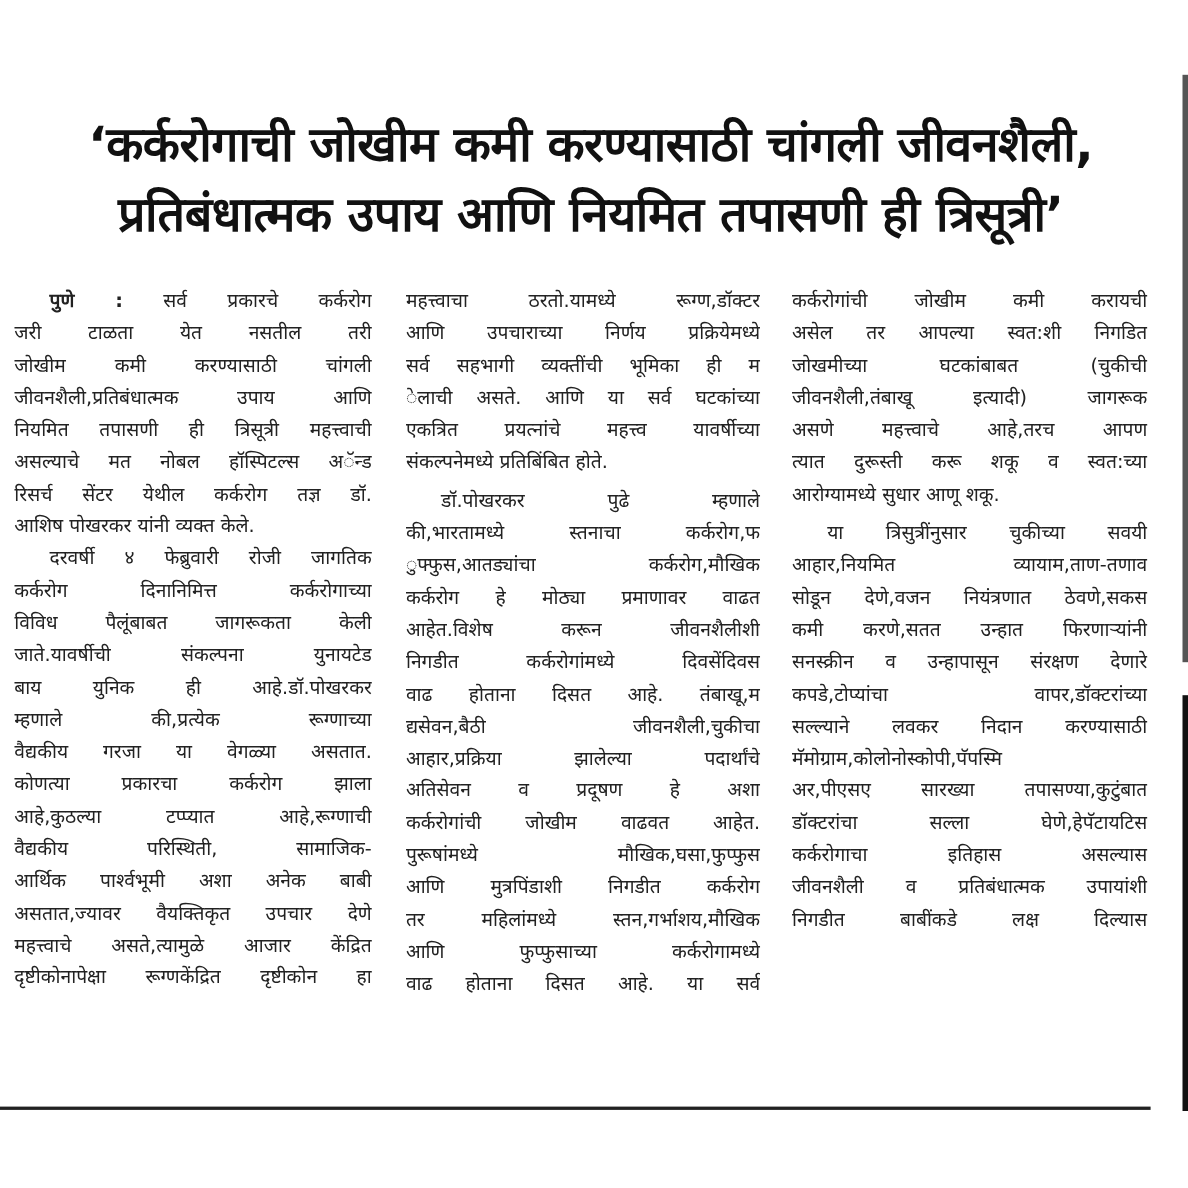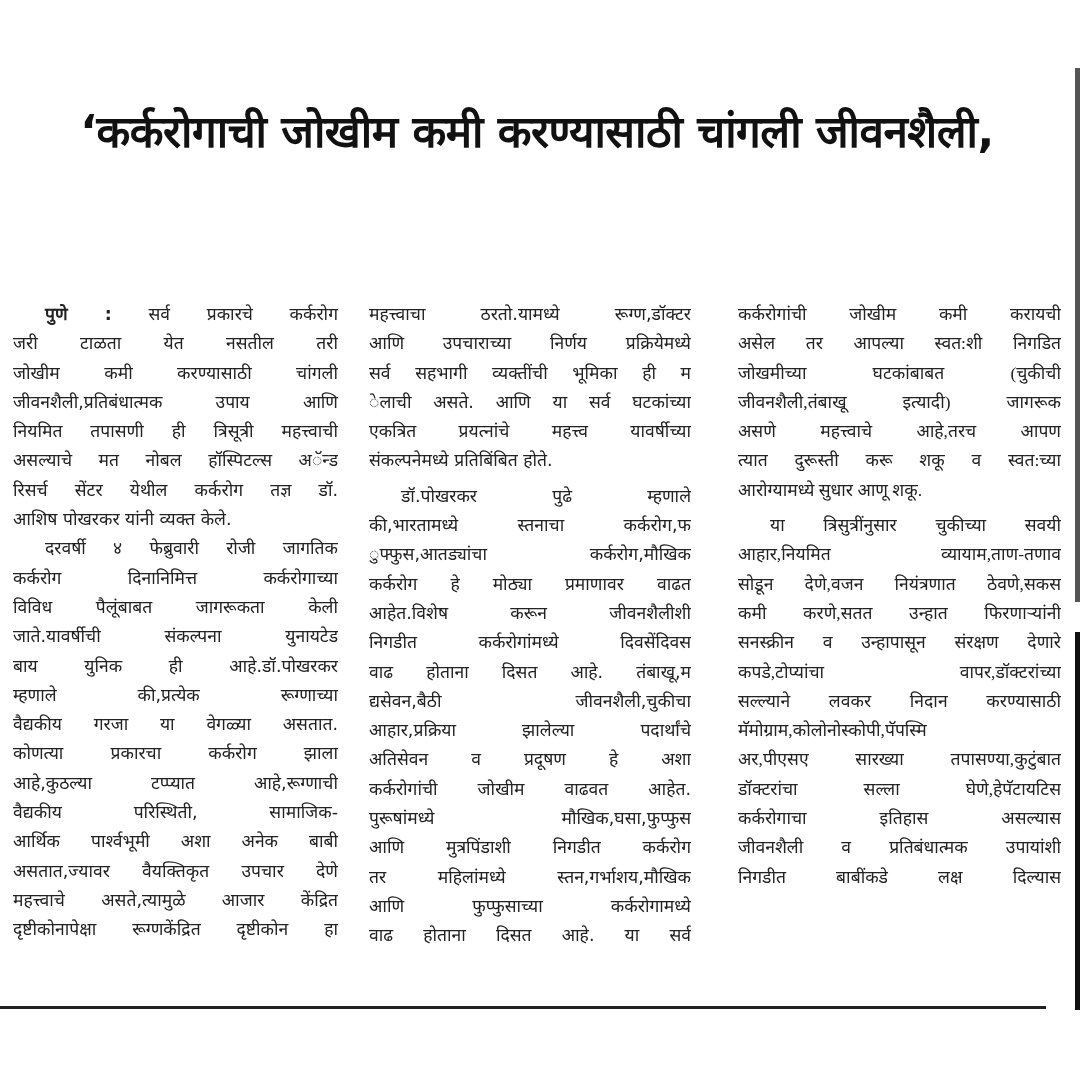"प्रतिबंधात्मक उपाय आणि नियमित तपासणी" span.hl-line { html: none -> <span>प्रतिबंधात्मक उपाय आणि नियमित तपासणी ही त्रिसूत्री’</span> }
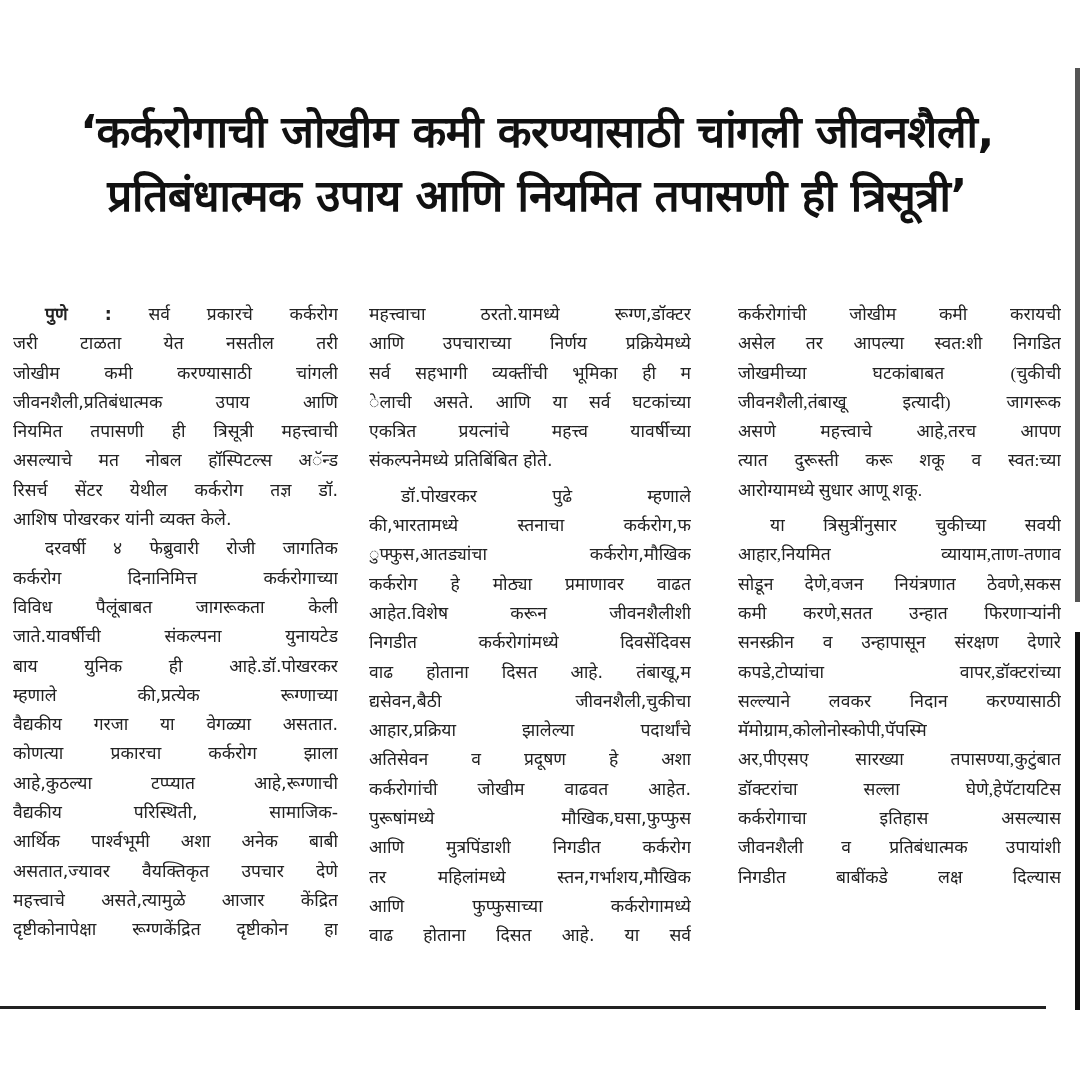"पुणे : सर्व प्रकारचे कर्करोग" .columns { margin-top: 40px -> none }
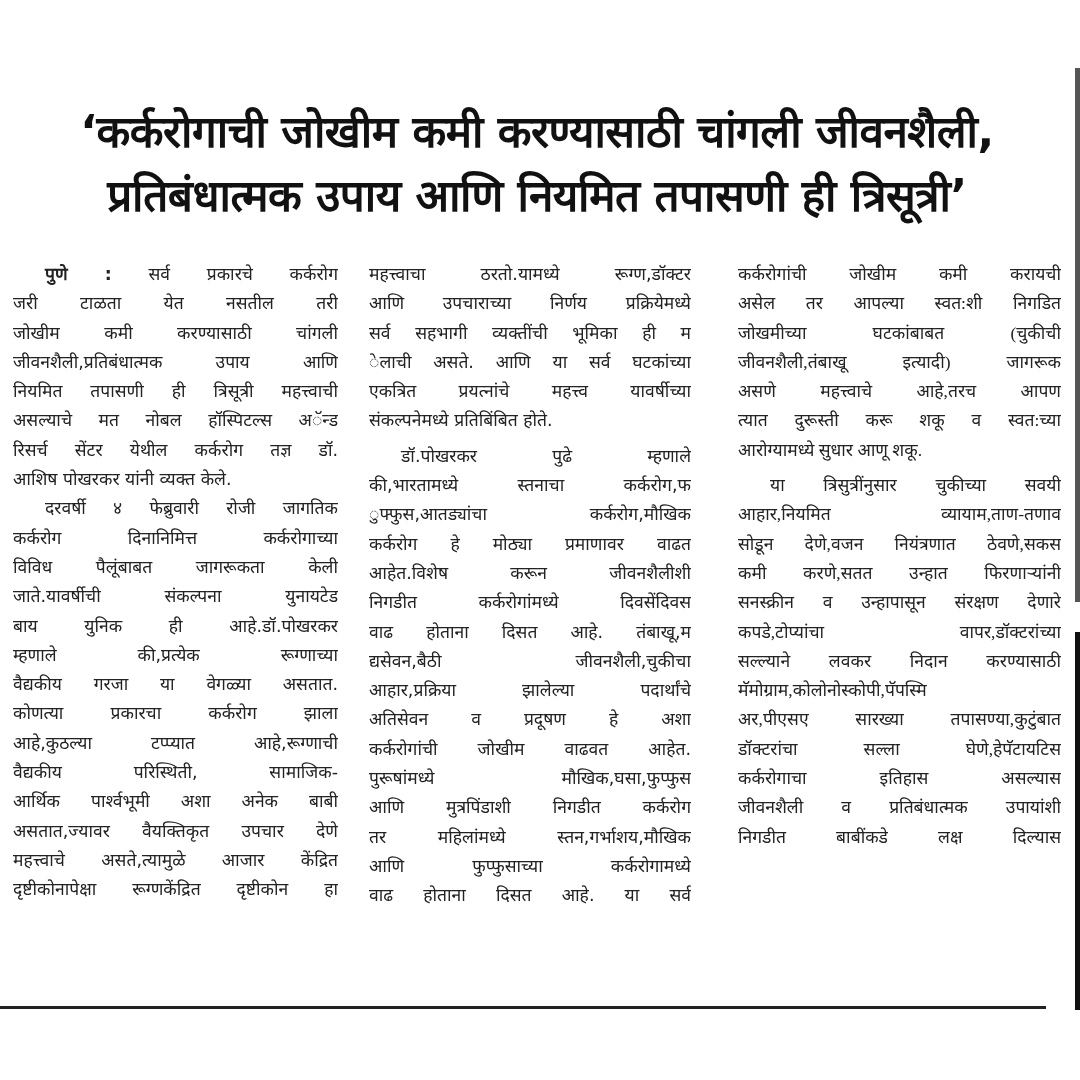"कर्करोगांची जोखीम कमी करायची" .col-3 { font-family: Liberation Serif, serif -> none; left: 738px -> 720px }
